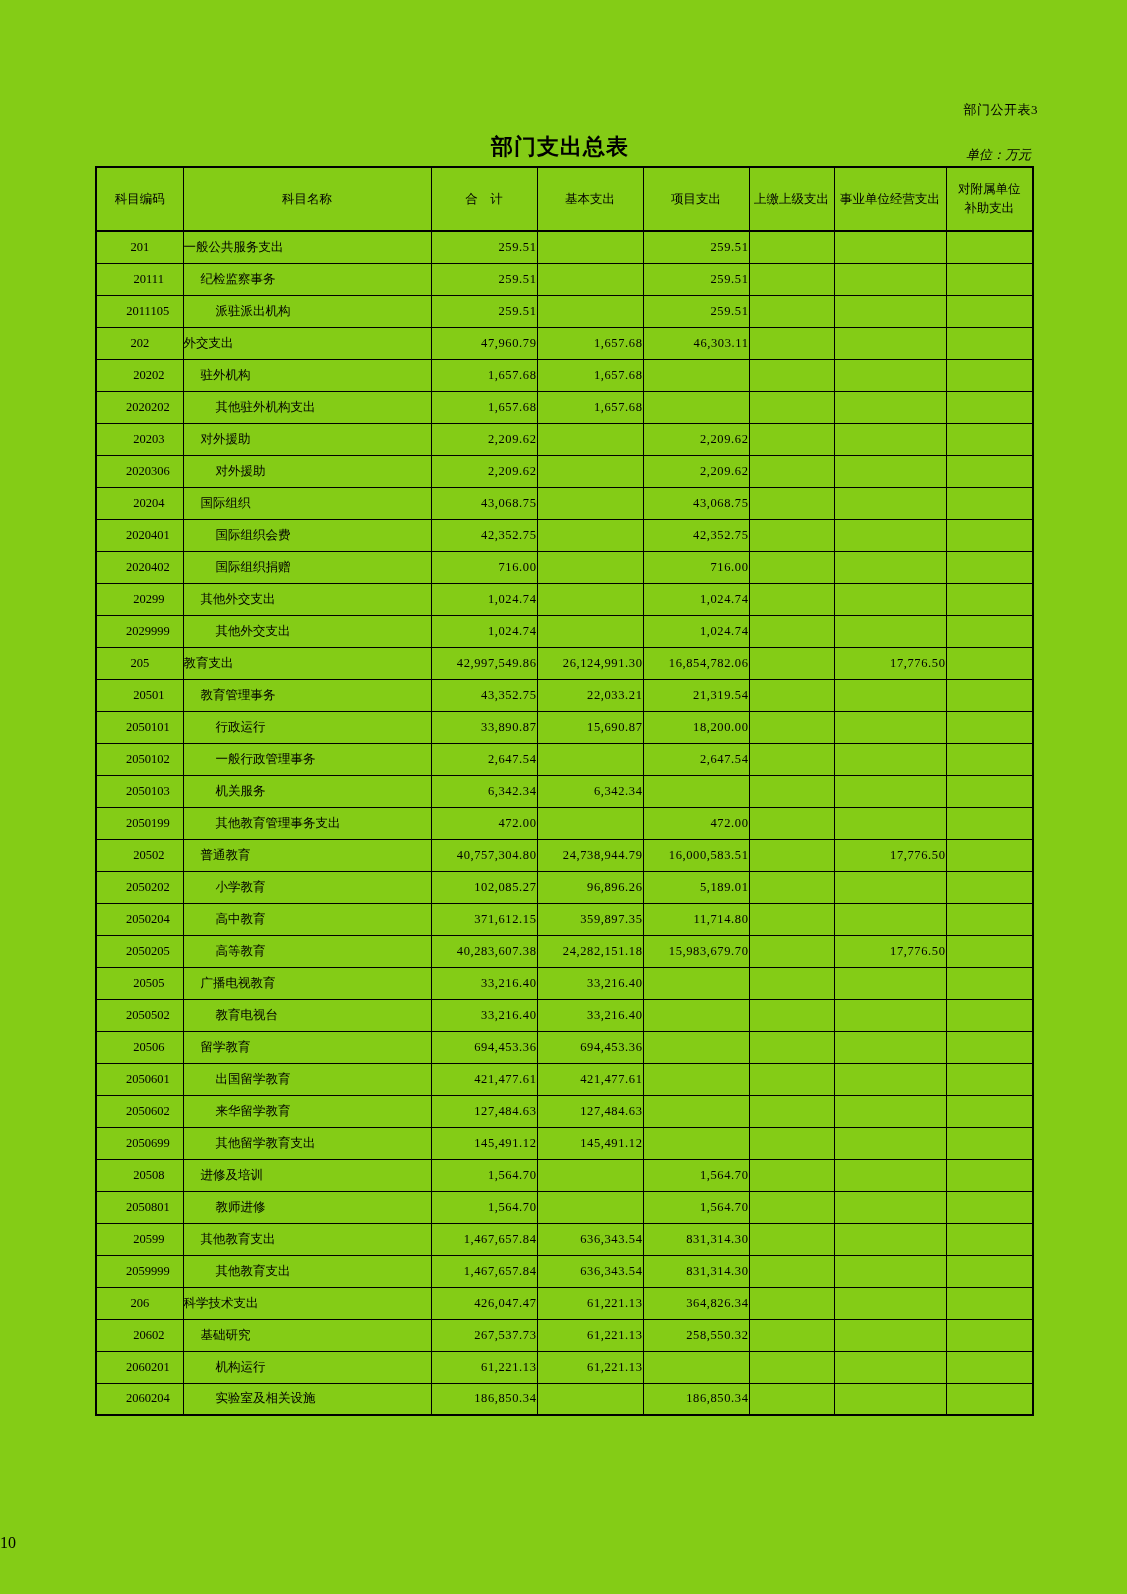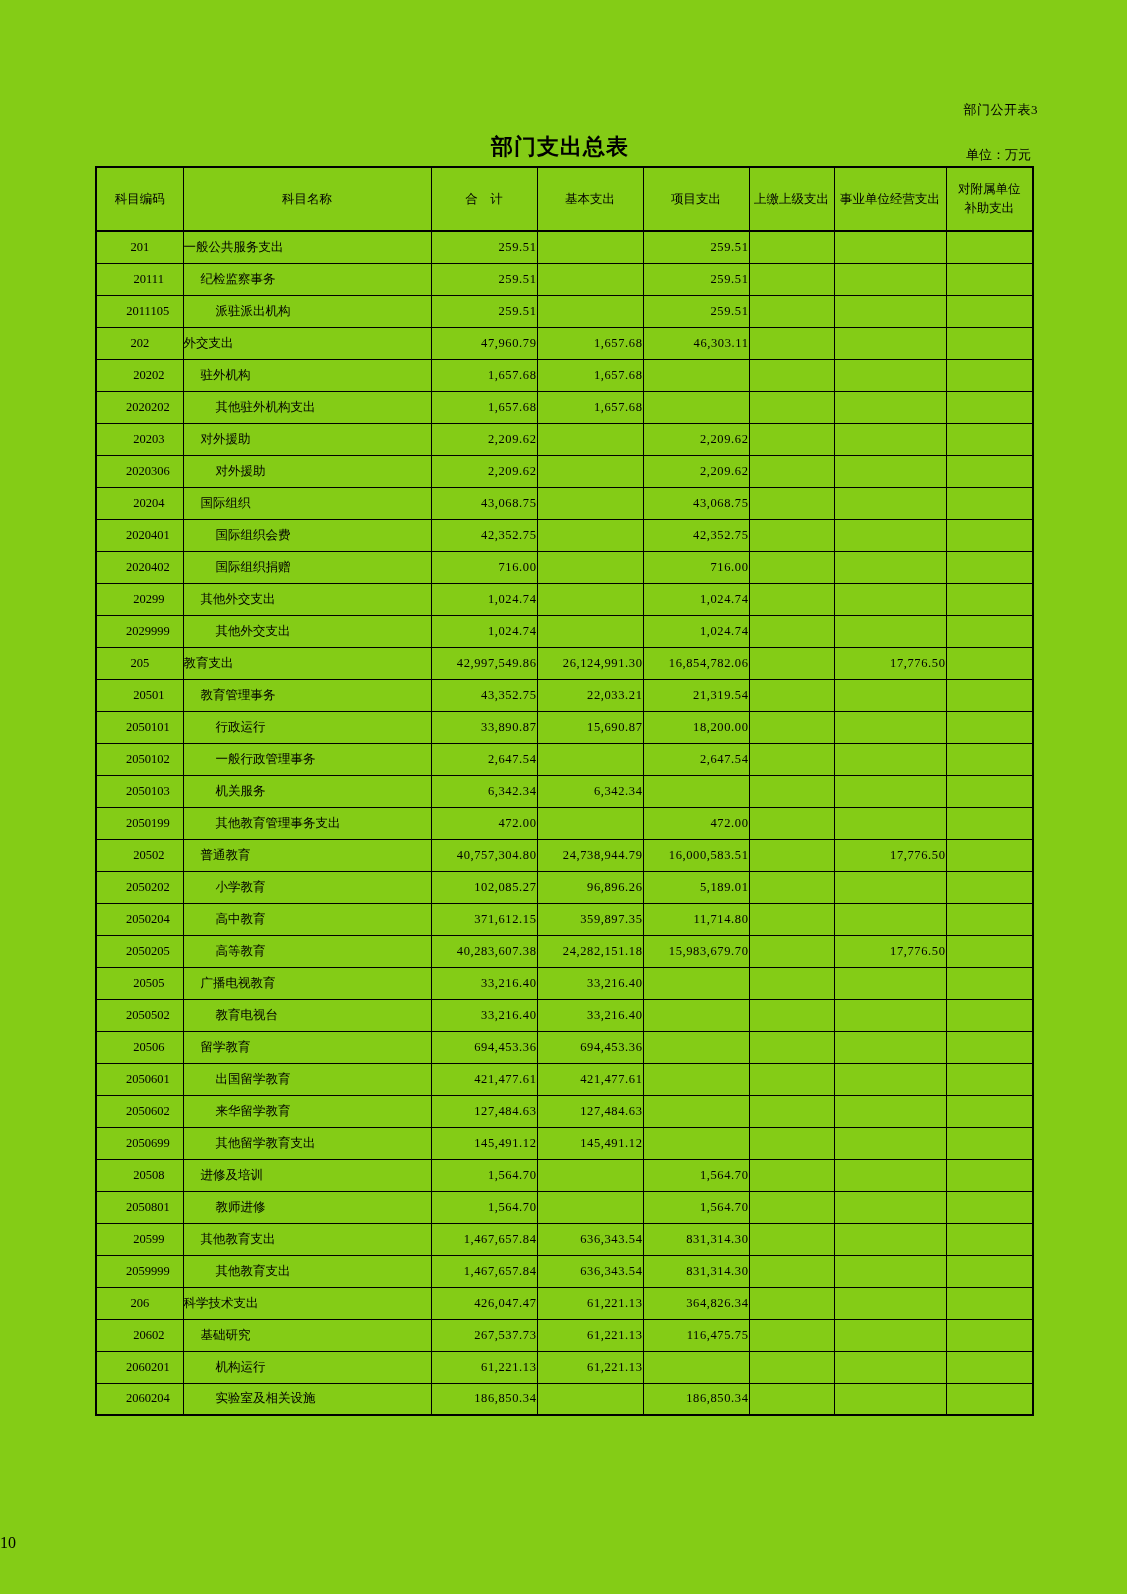"单位：万元" .unit-label { font-style: none -> italic }
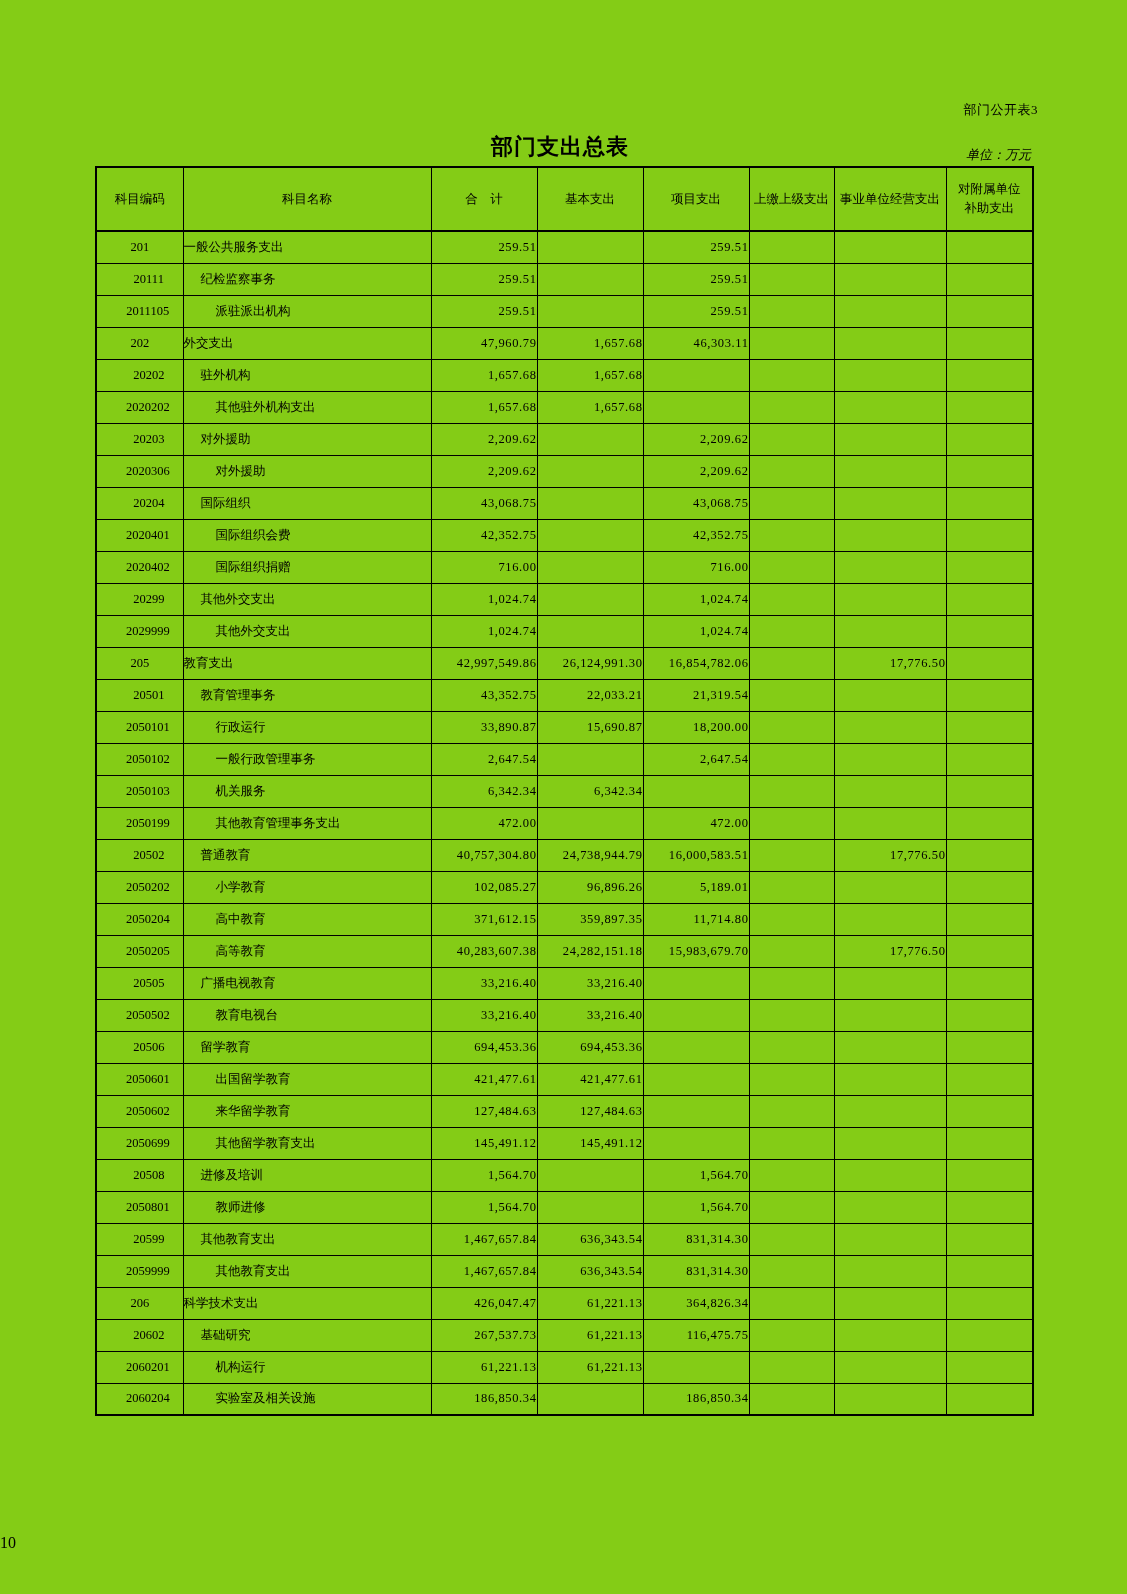"116,475.75" td.num { text: 116,475.75 -> 258,550.32 }
